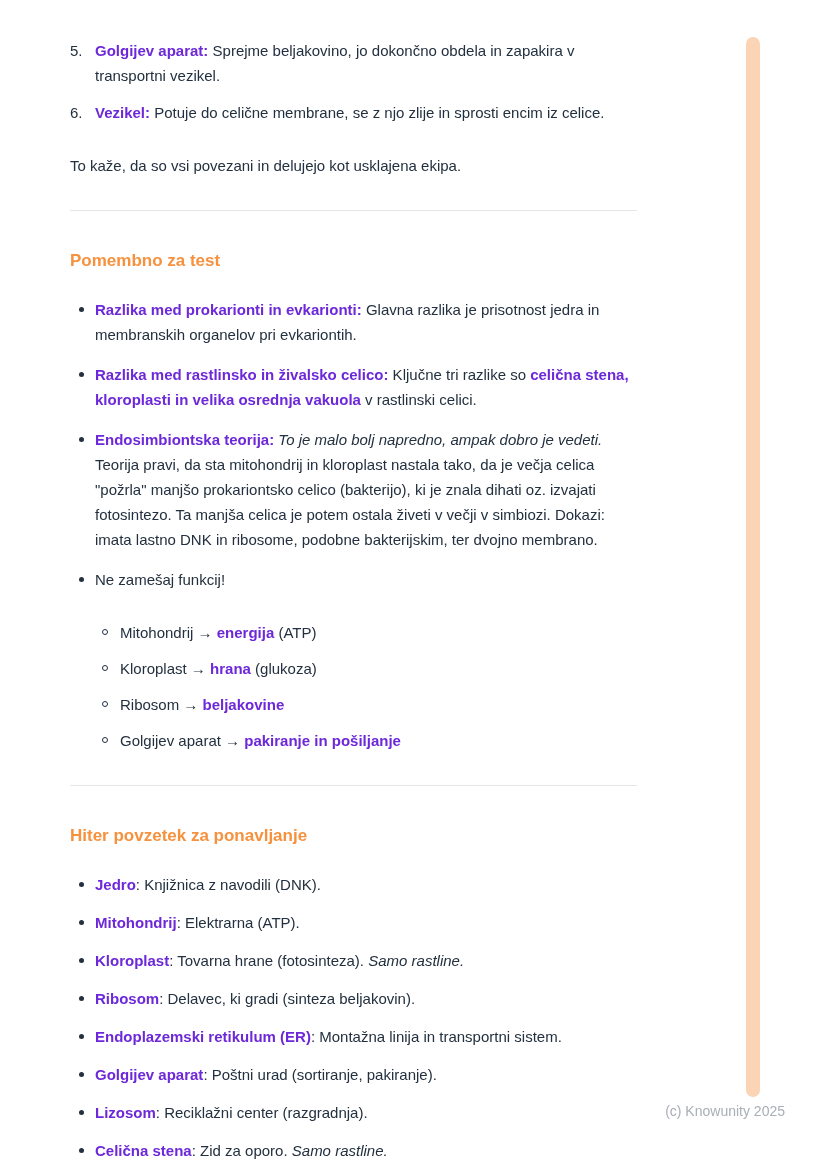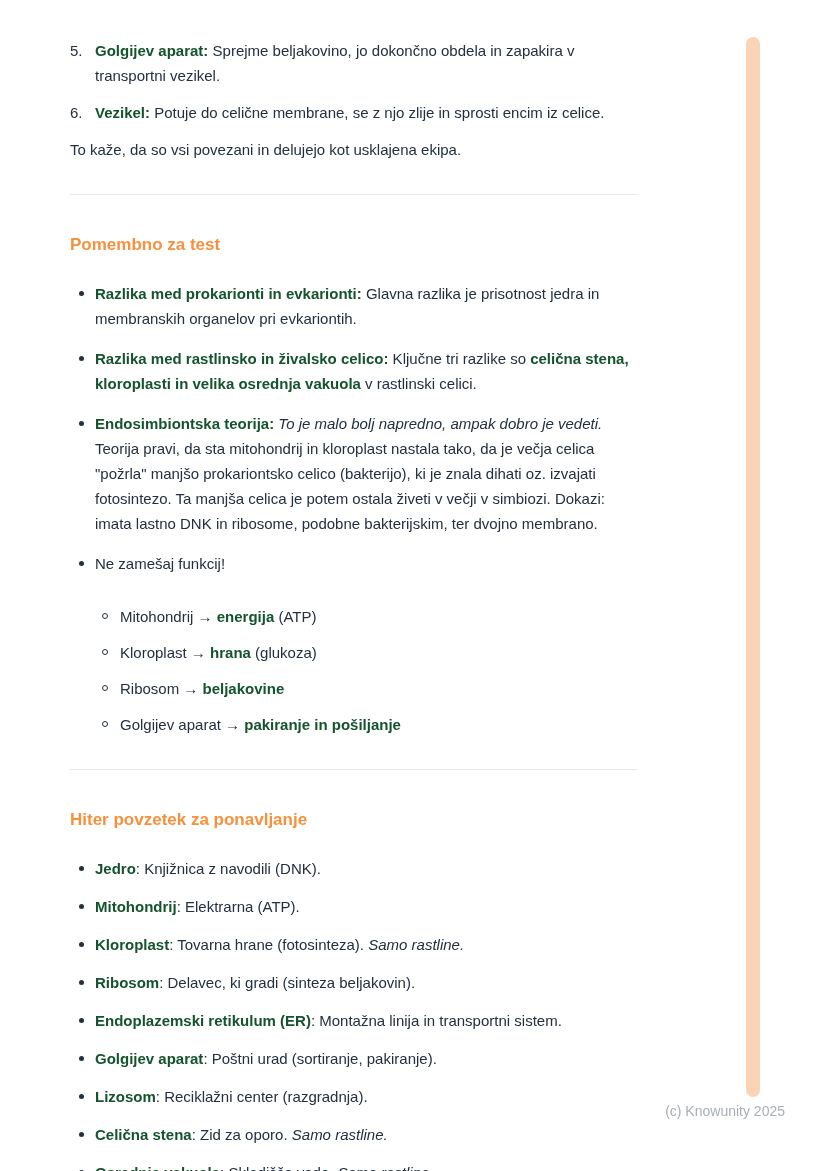"Golgijev aparat:" b { color: #14532d -> #6d28d9 }
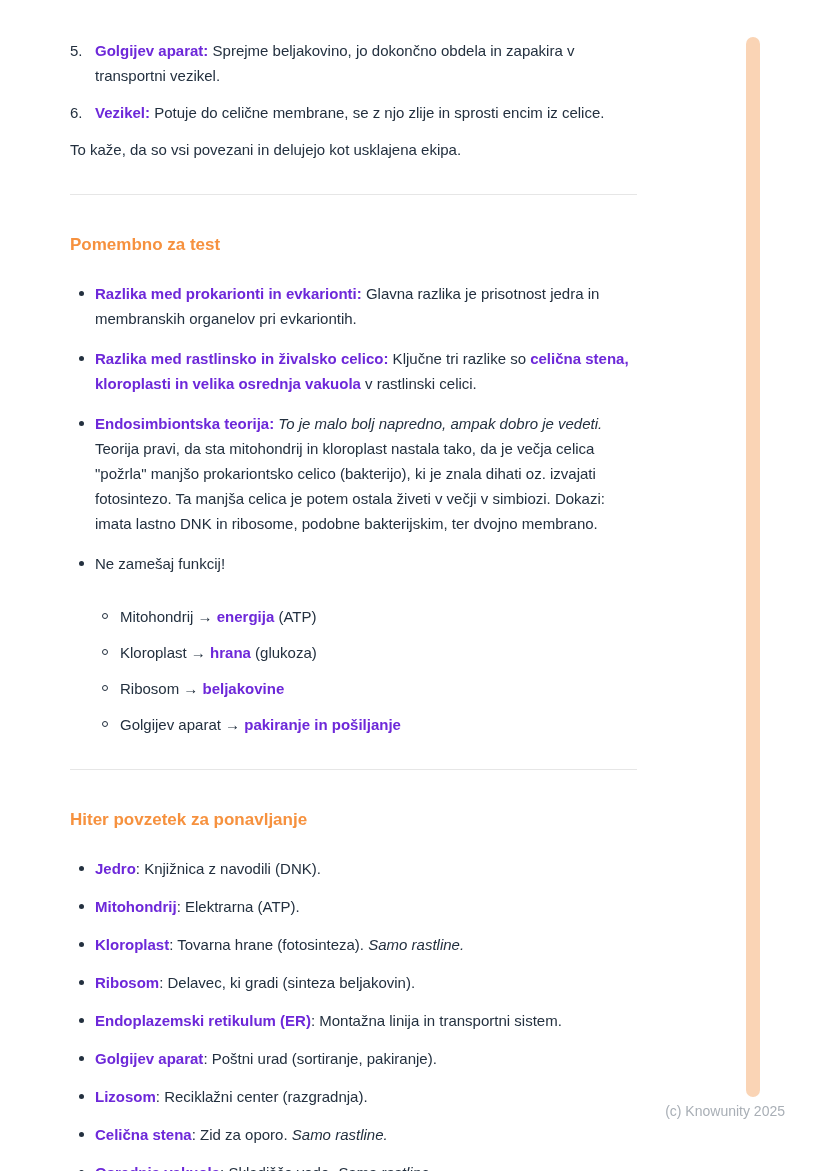"To kaže, da so vsi" .para { margin-top: 12px -> 28px }
